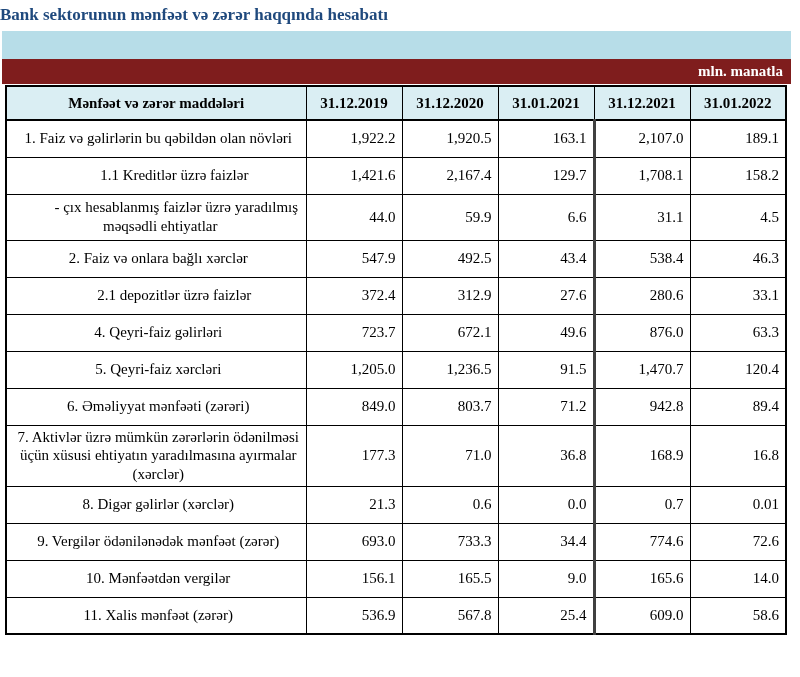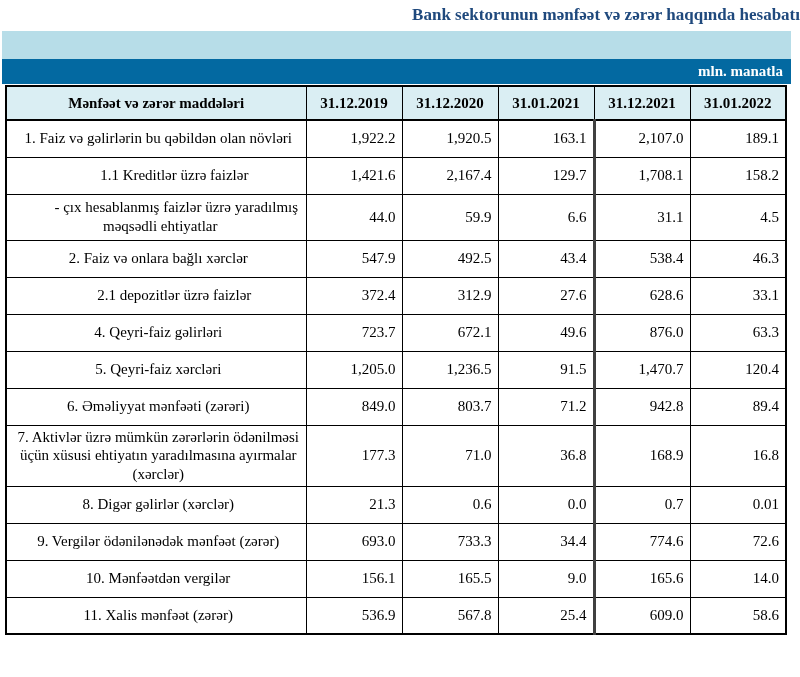"Bank sektorunun mənfəət və zərər" .title { padding: 5px 0 6px 0 -> 5px 13px 6px 0; text-align: right -> left }
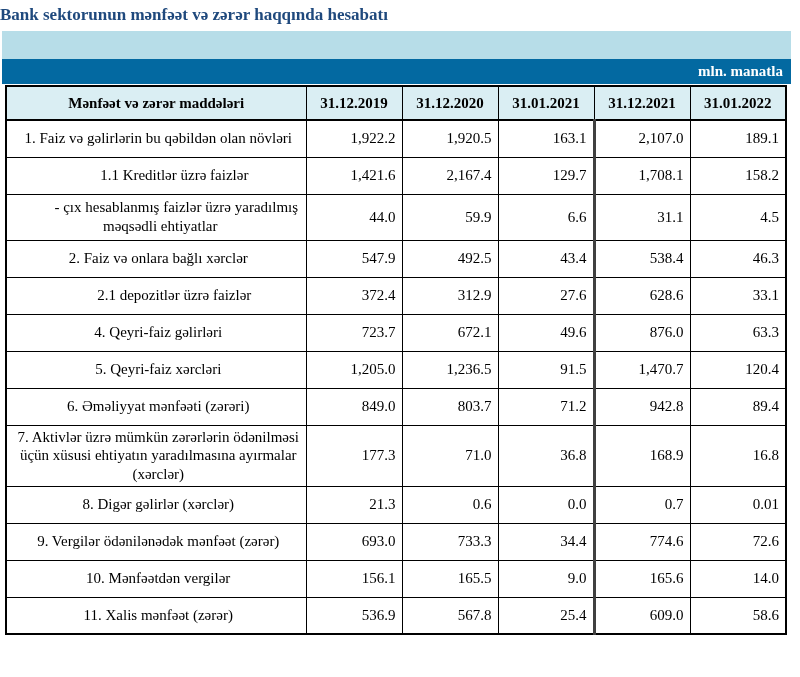"mln. manatla" .band-teal { background: #0369a1 -> #7f1d1d }
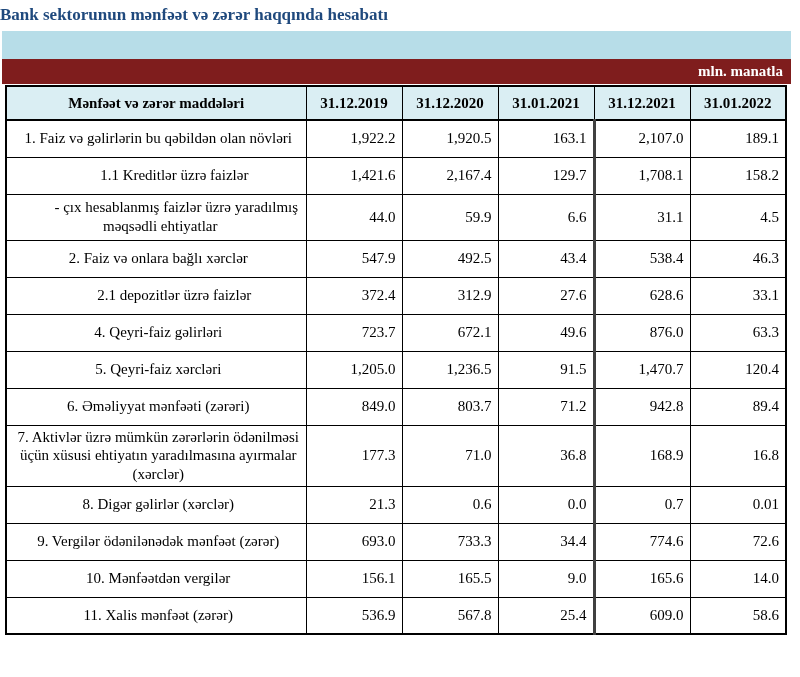"628.6" td.num { text: 628.6 -> 280.6 }
